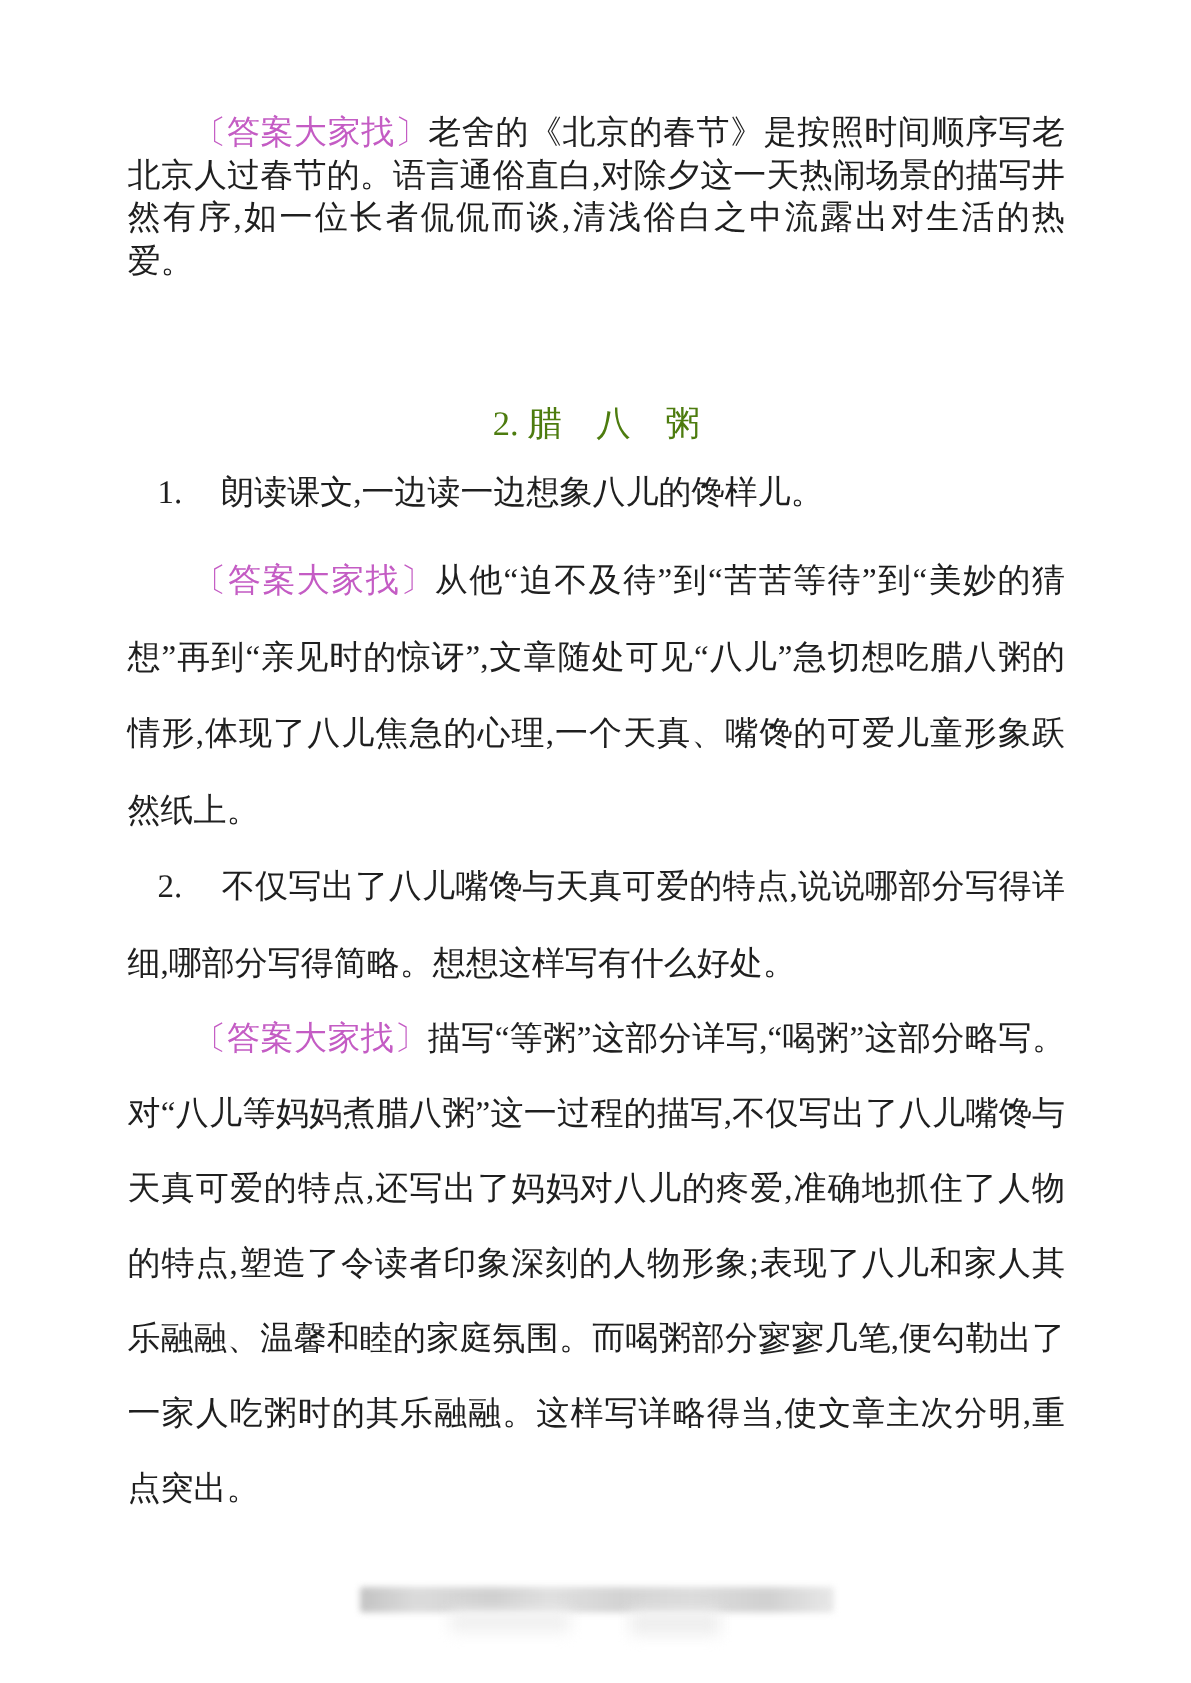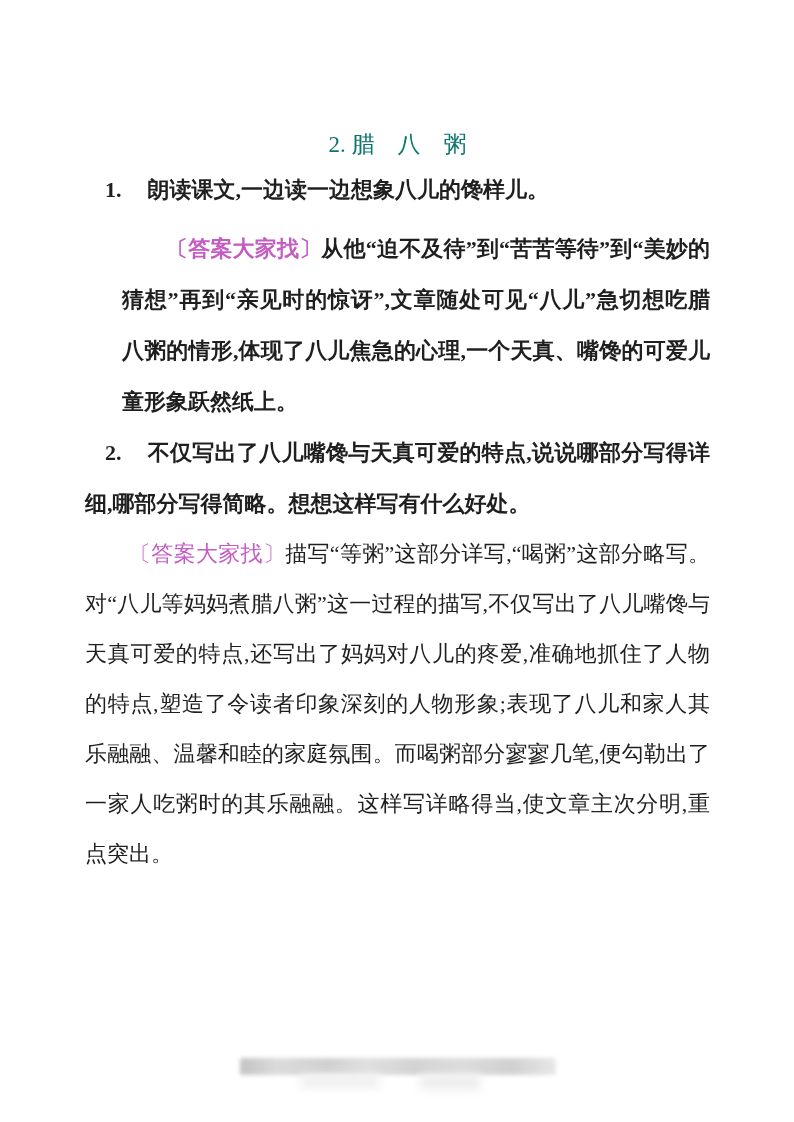"〔答案大家找〕老舍的《北京的春节》是按照时间顺序写老北京人过春节的。语言通俗直白" p.tight { html: none -> <p><span>〔答案大家找〕</span><span>老舍的《北京的春节》是按照时间顺序写老北京人过春节的。语言通俗直白,对除夕这一天热闹场景的描写井然有序,如一位长者侃侃而谈,清浅俗白之中流露出对生活的热爱。</span></p> }
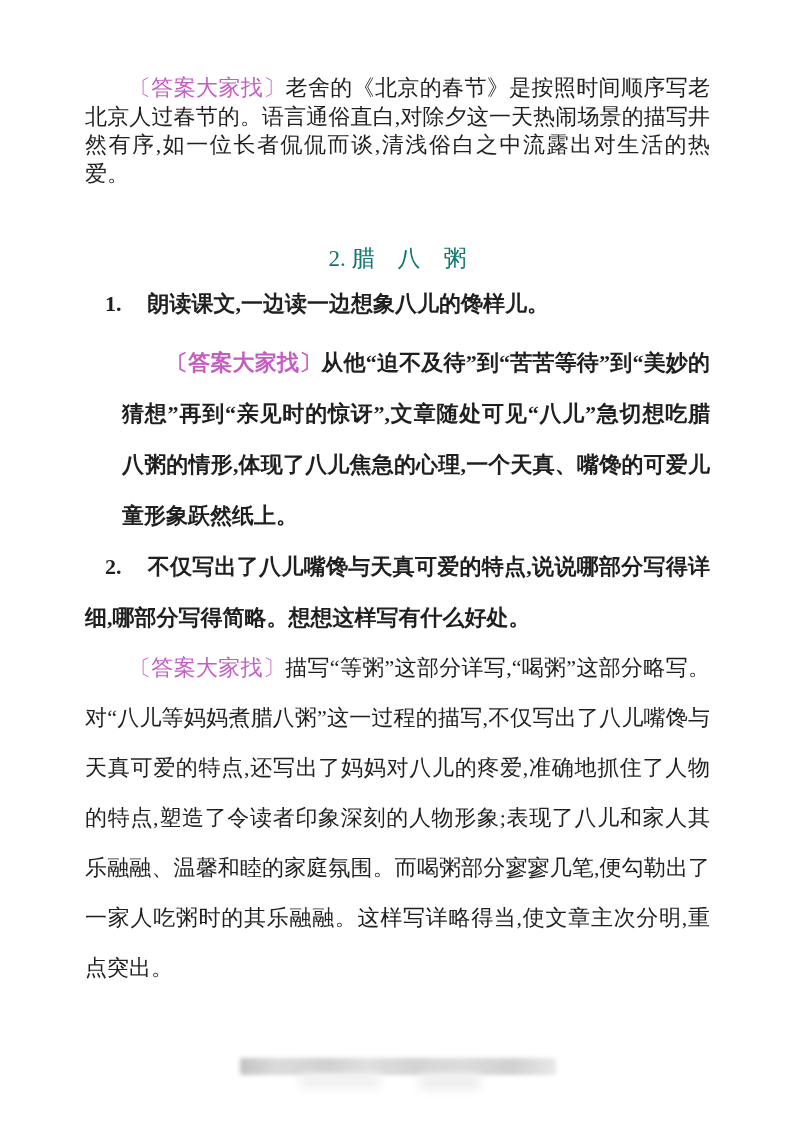"2. 腊 八 粥" .lesson-heading { color: #0f766e -> #4d7c0f; margin: 56px 0 0 0 -> 80px 0 0 0 }
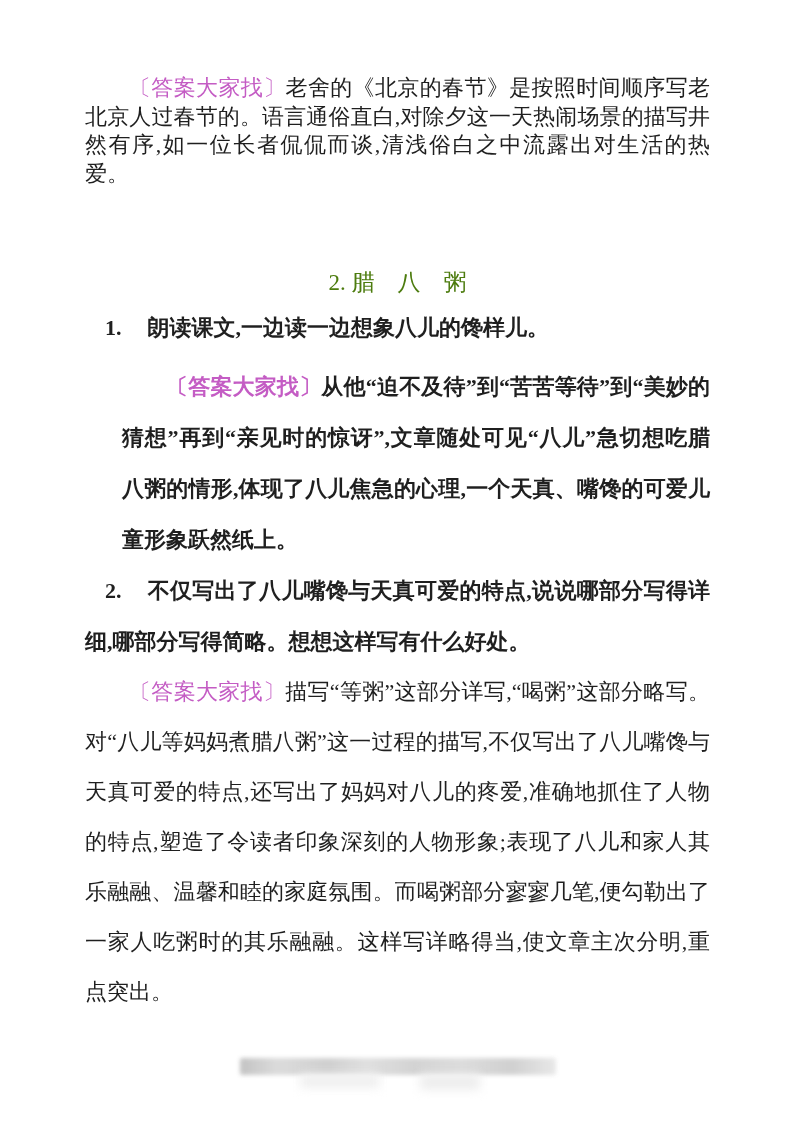"1. 朗读课文,一边读一边想象八儿的馋样儿。" .loose { font-weight: bold -> none }
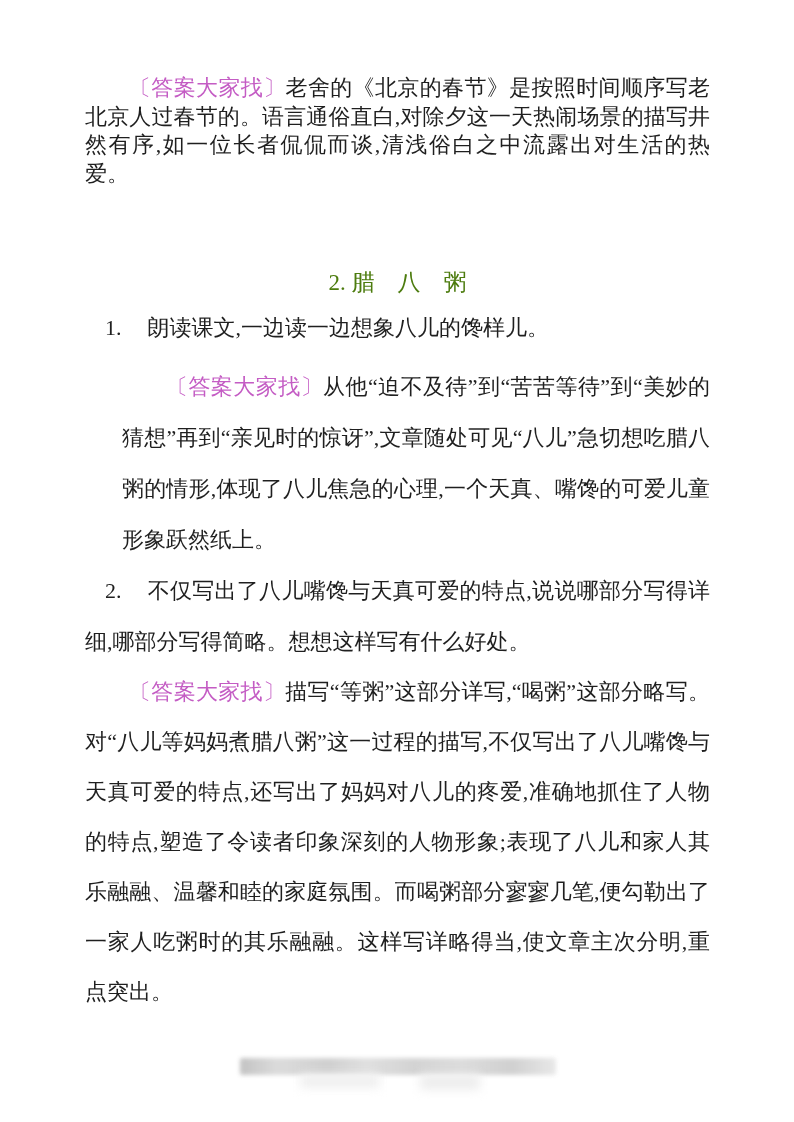"〔答案大家找〕从他“迫不及待”到“苦苦等待”到“美妙的猜想”再到“亲见时的惊讶”" .a1 { margin-left: 37px -> none }
